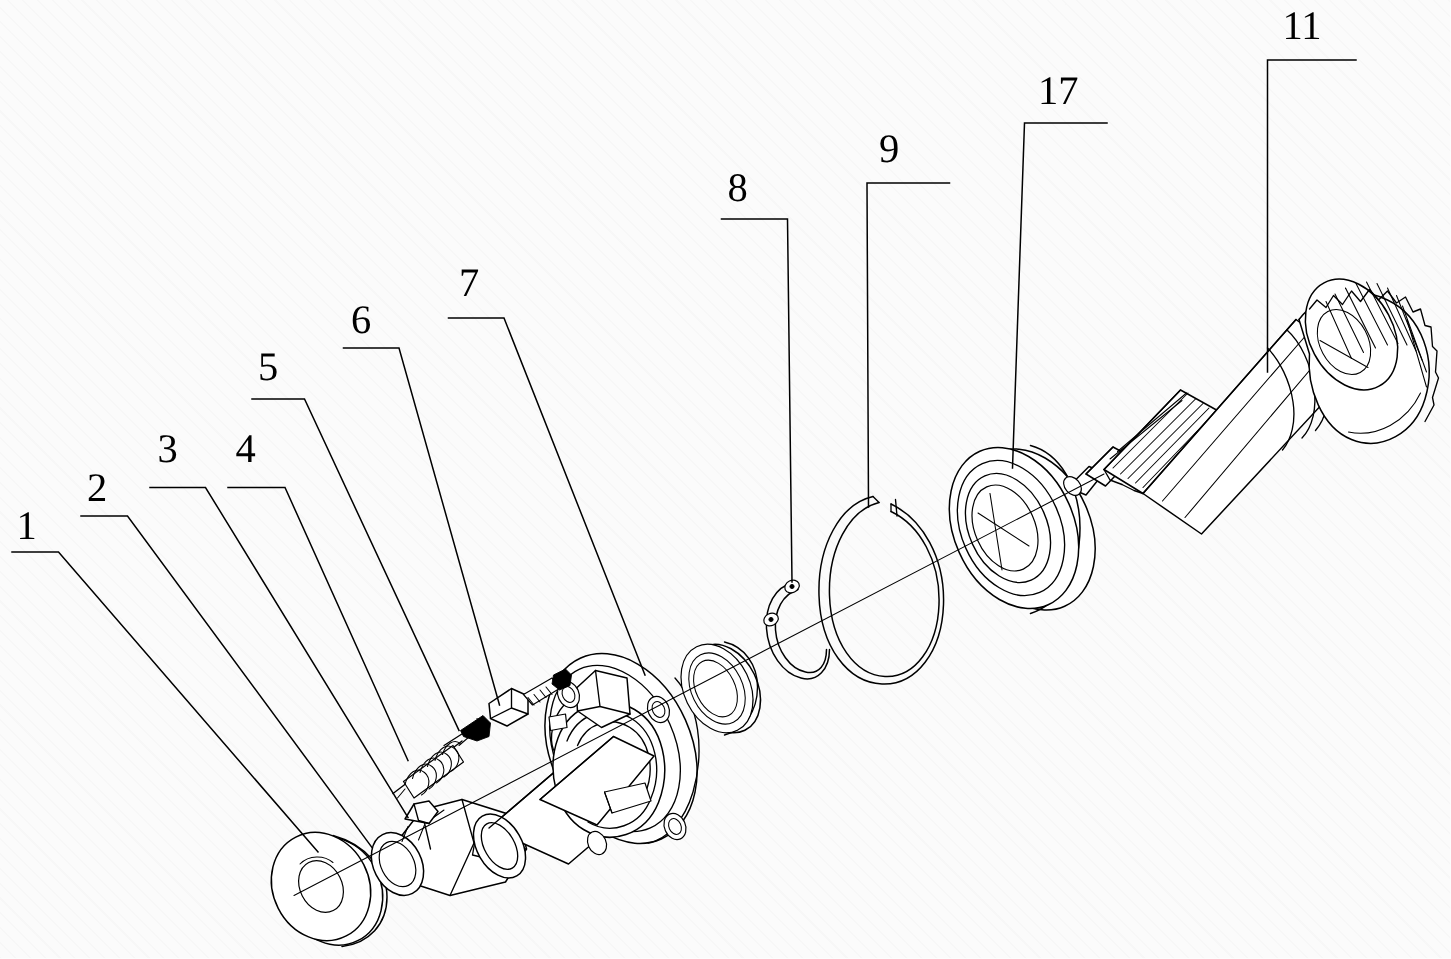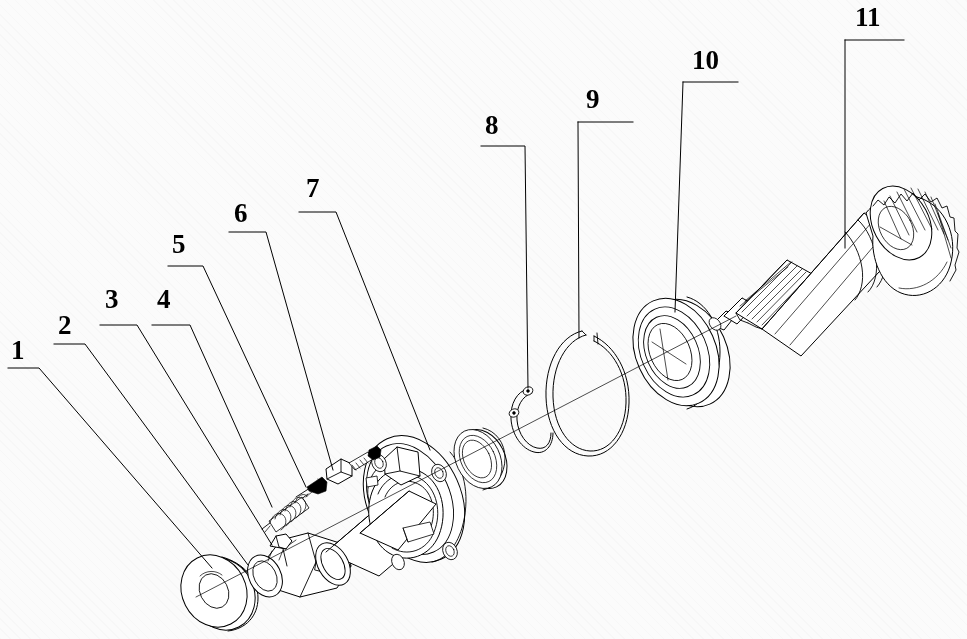"11" .callout-num { font-weight: bold -> none }
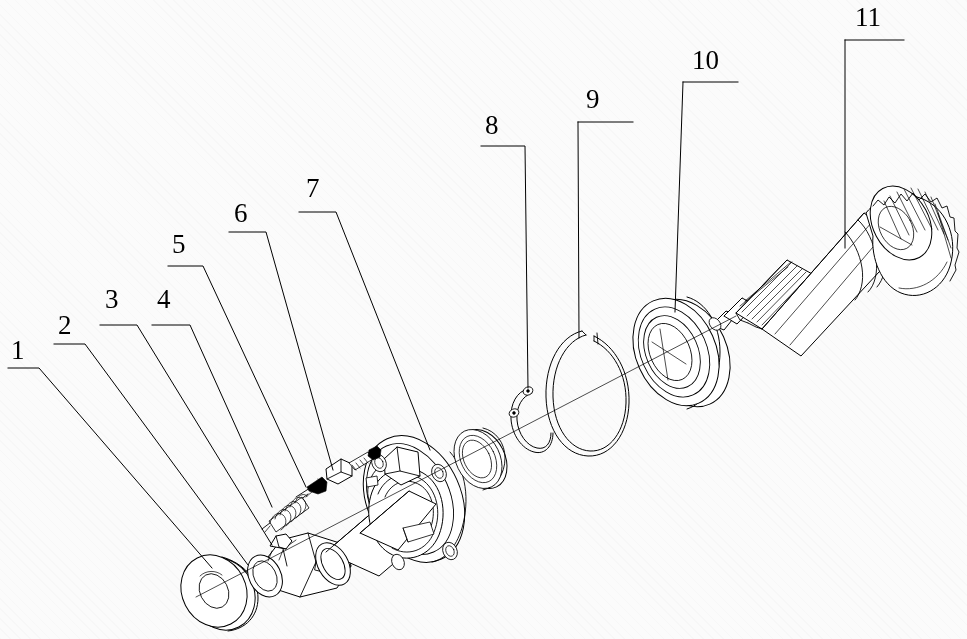"10" div.callout-num { text: 10 -> 17 }
